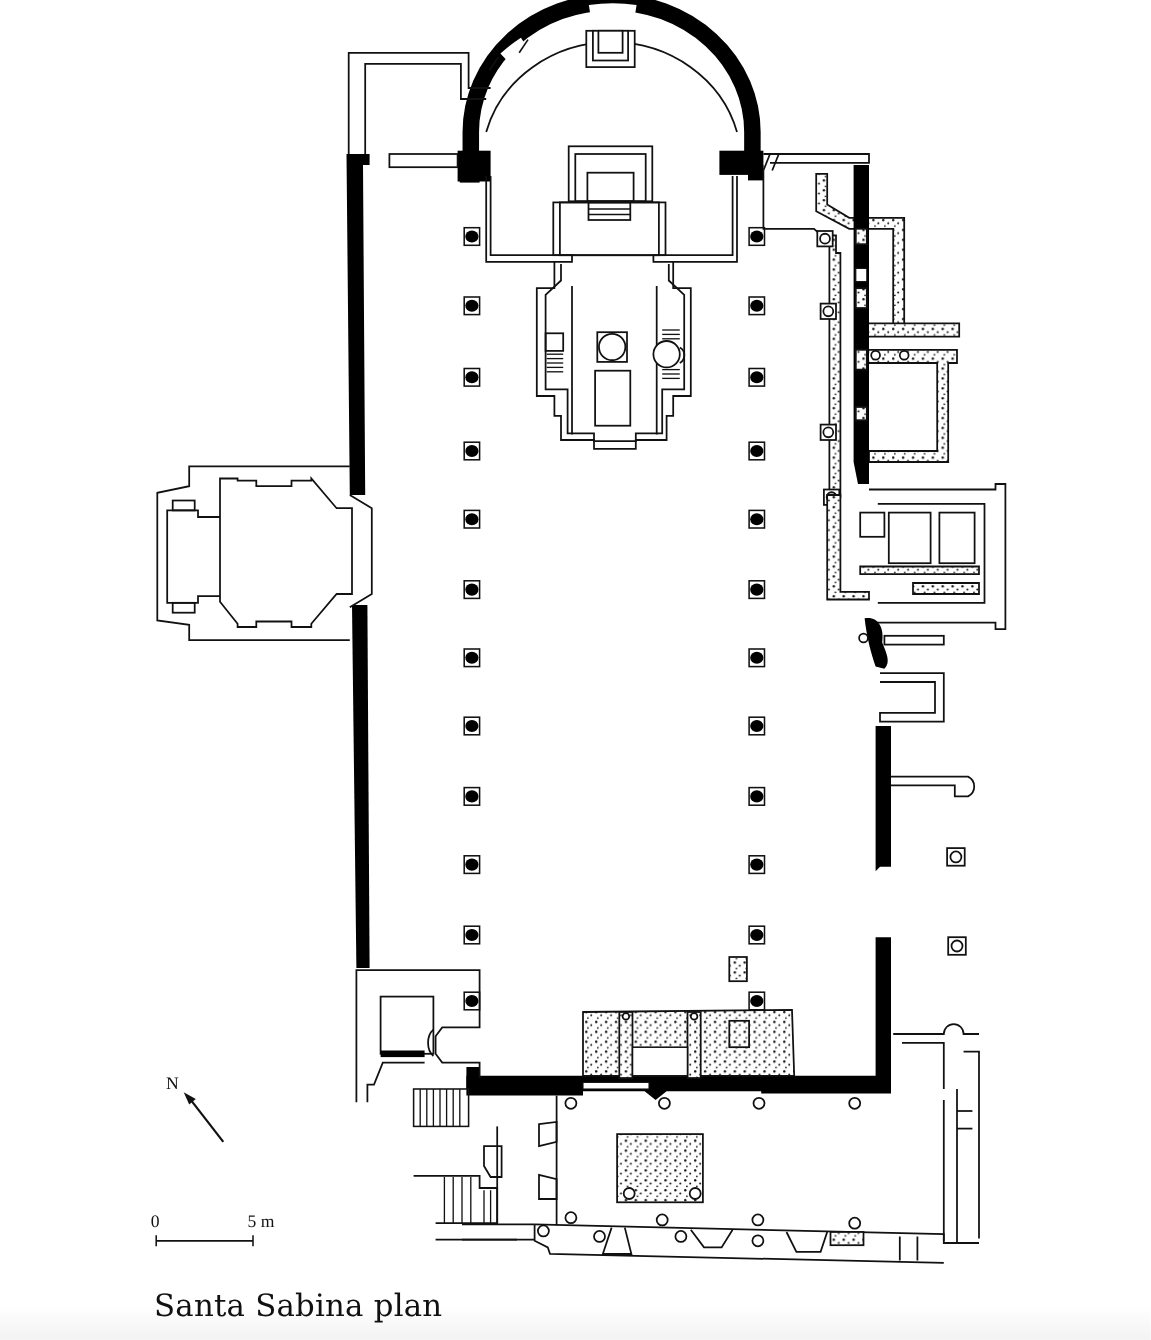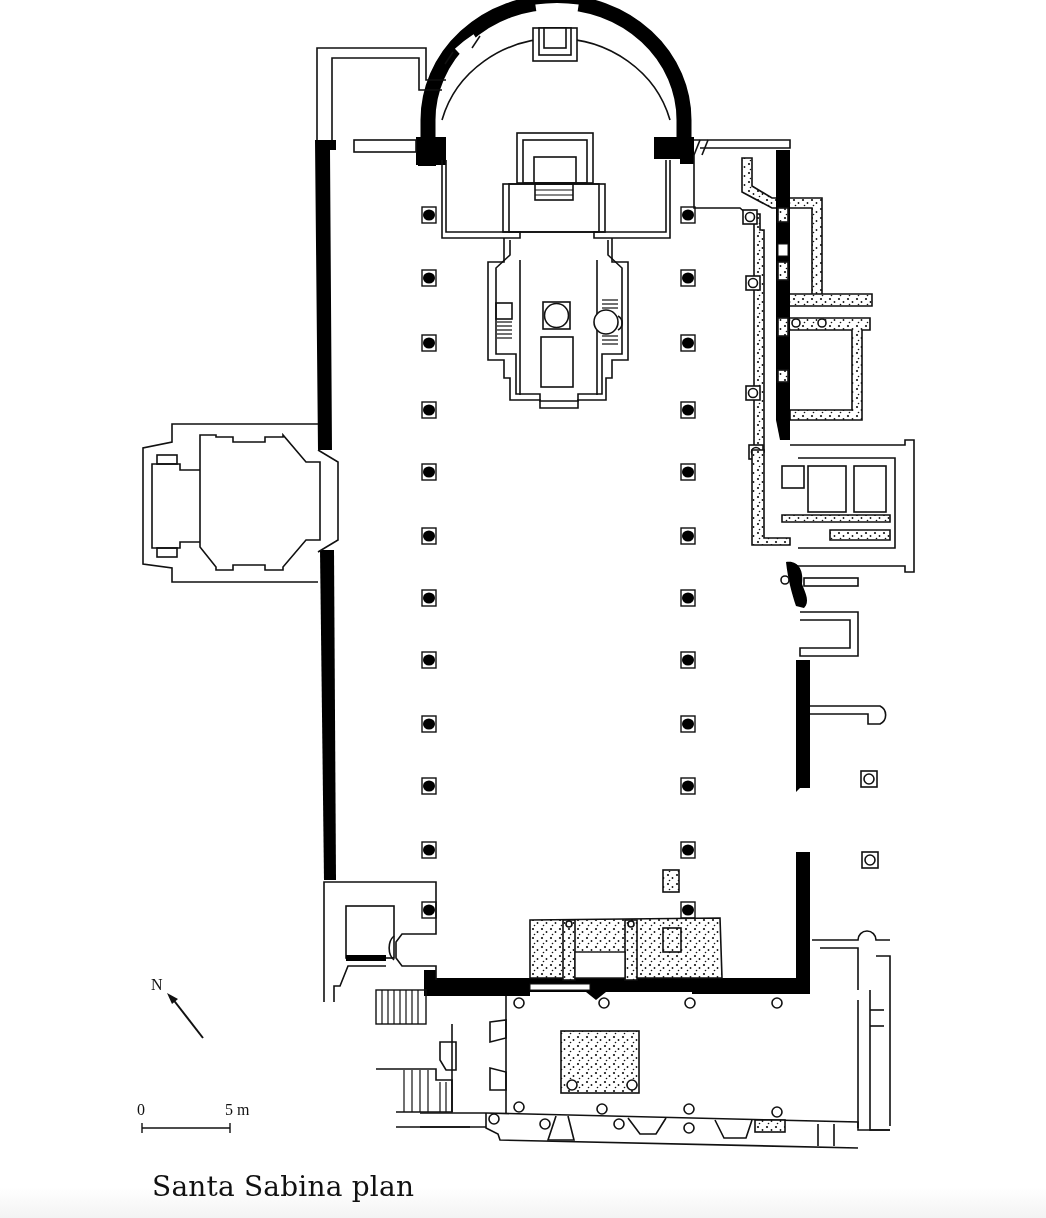"Santa Sabina plan" .caption { left: 152px -> 140px }
